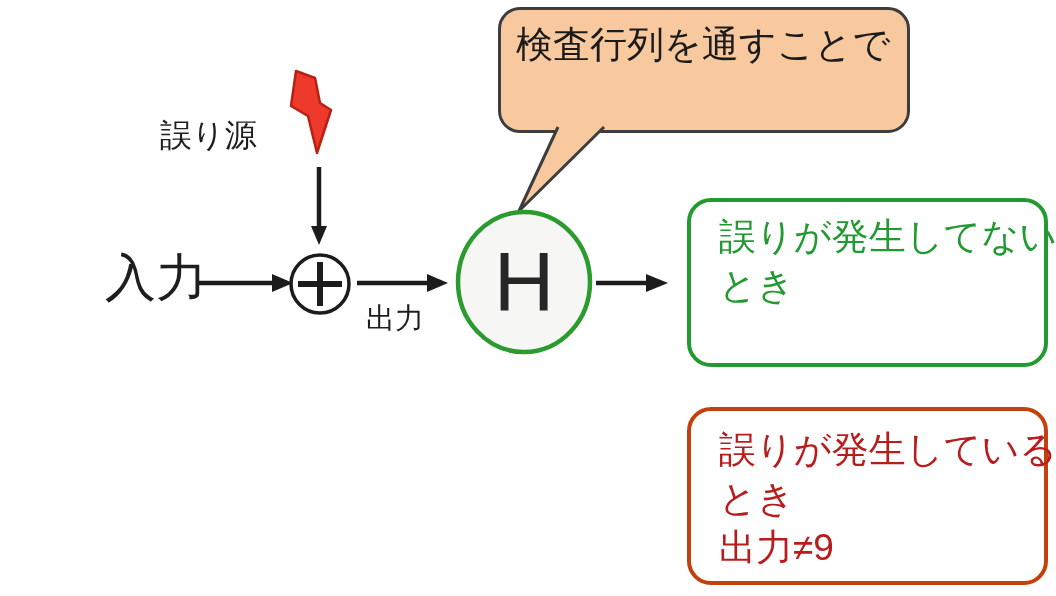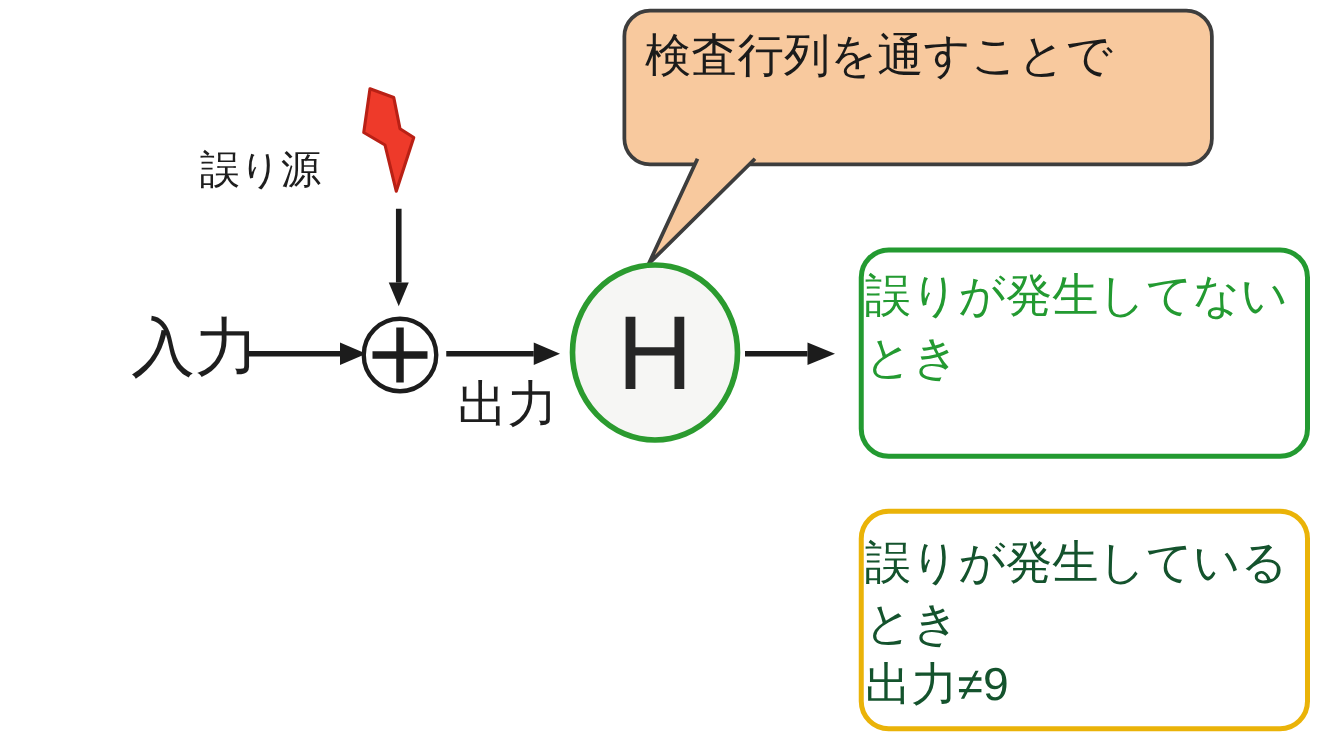"検査行列を通すことで" .bubble { width: 473px -> 412px }
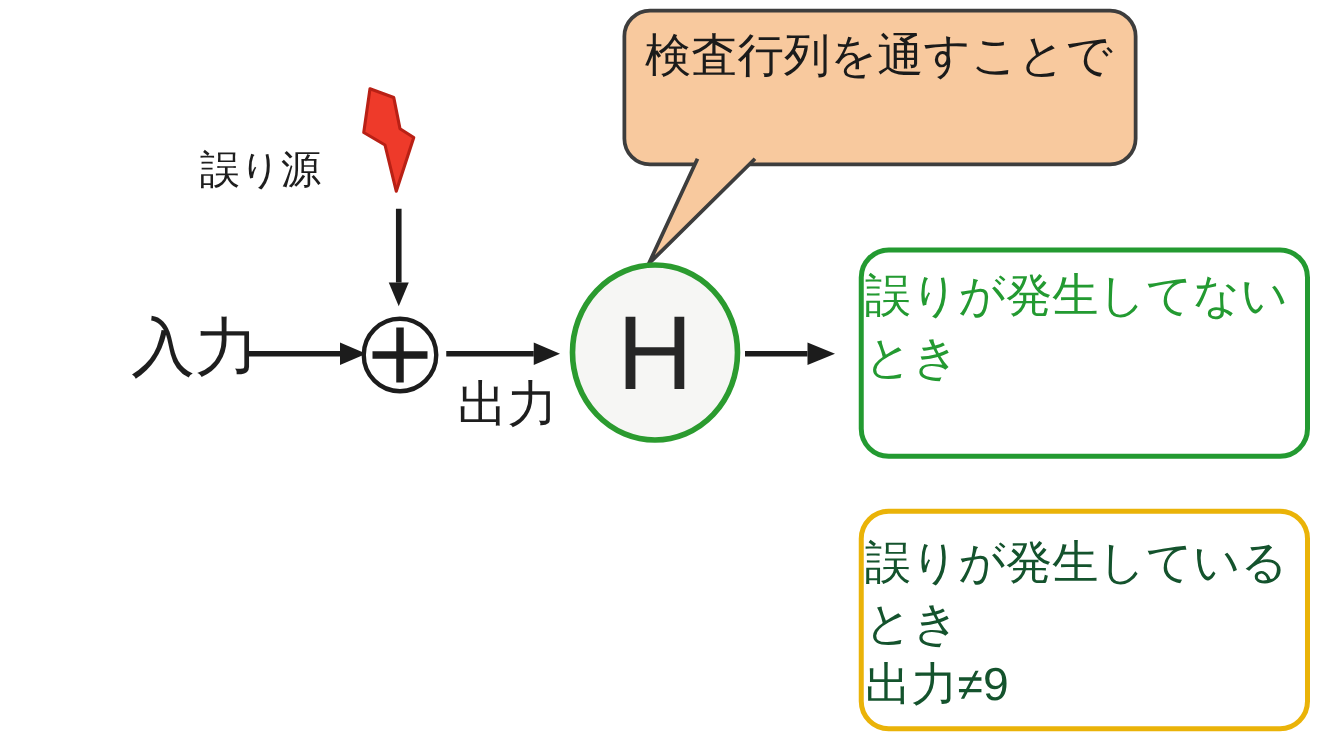"誤りが発生してない" .outcome { padding: 10px 8px 0 1px -> 10px 8px 0 28px }
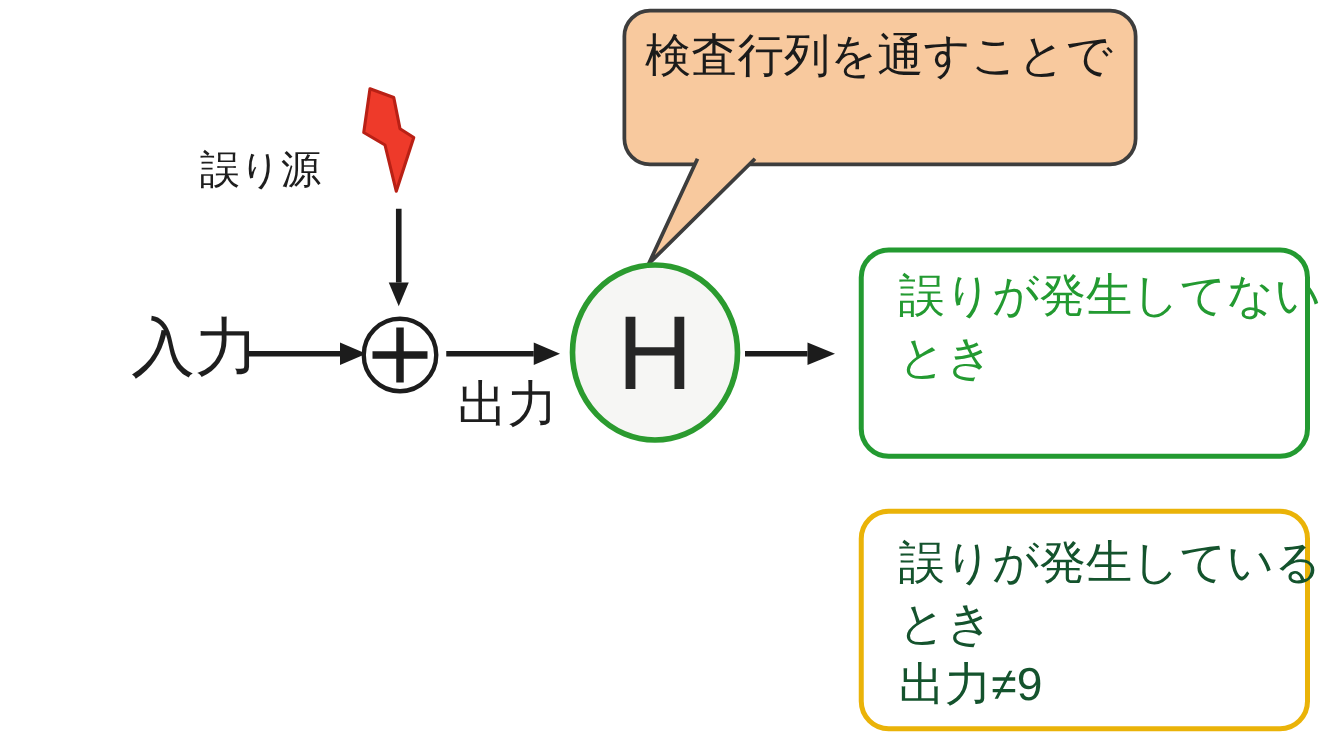"出力" #output-label { font-size: 40px -> 29px }
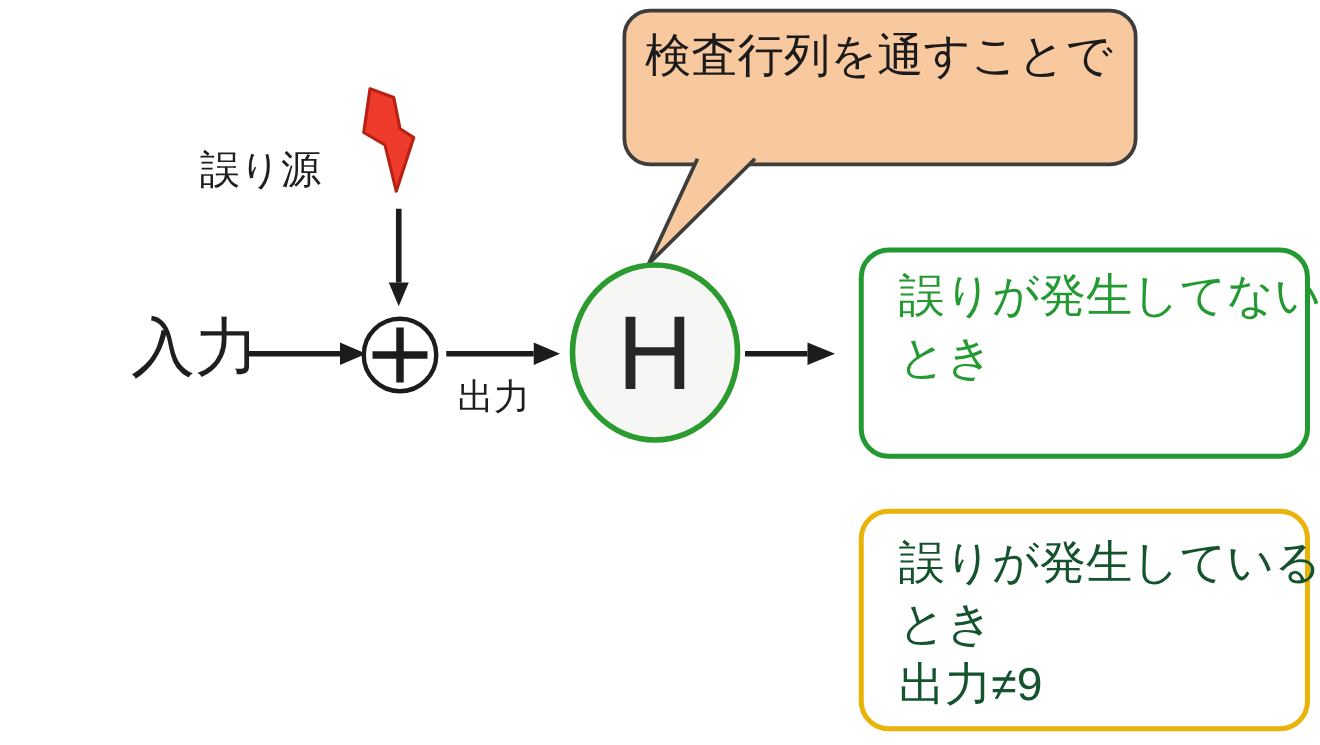"誤りが発生している" #error-box { border: 4px solid #eab308 -> 4px solid #c2410c; color: #14532d -> #b91c1c }
